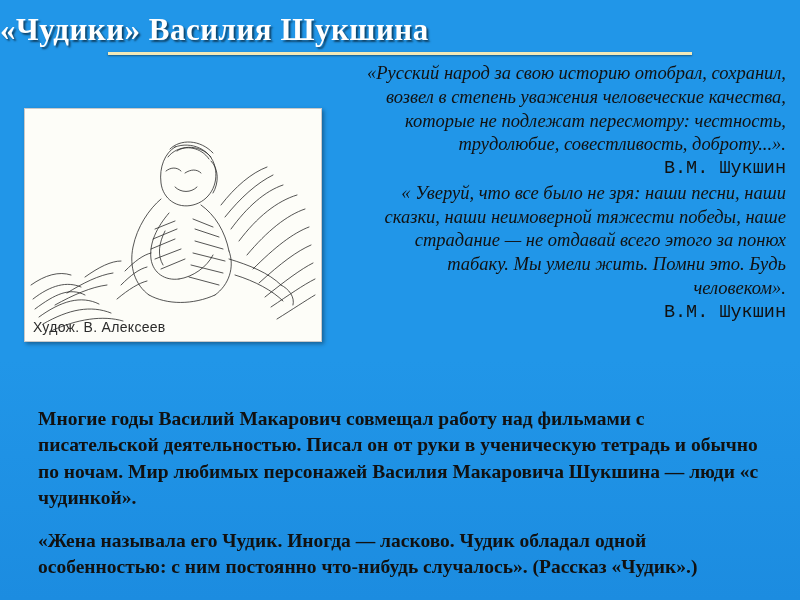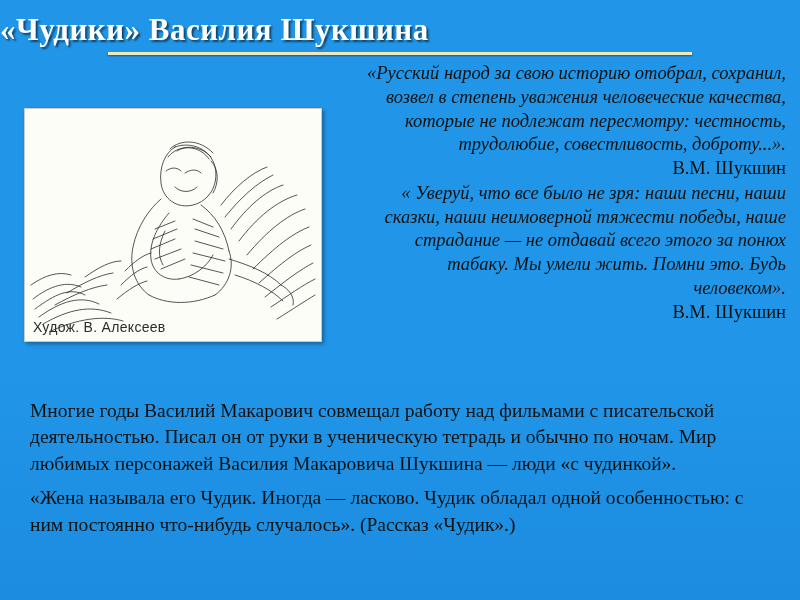"В.М. Шукшин" .quote-author { font-family: none -> Liberation Mono, monospace }
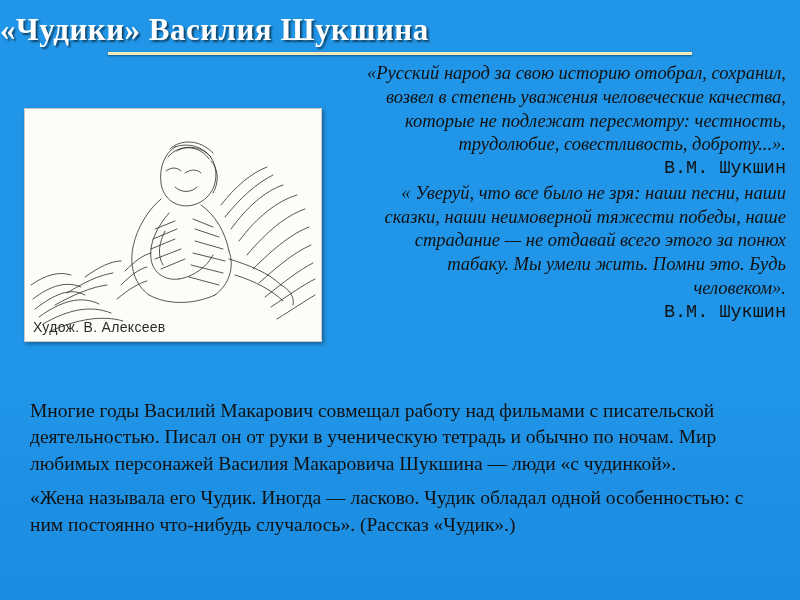"Многие годы Василий Макарович совмещал" .body-text p { font-weight: none -> bold; margin: 8px -> 16px }
